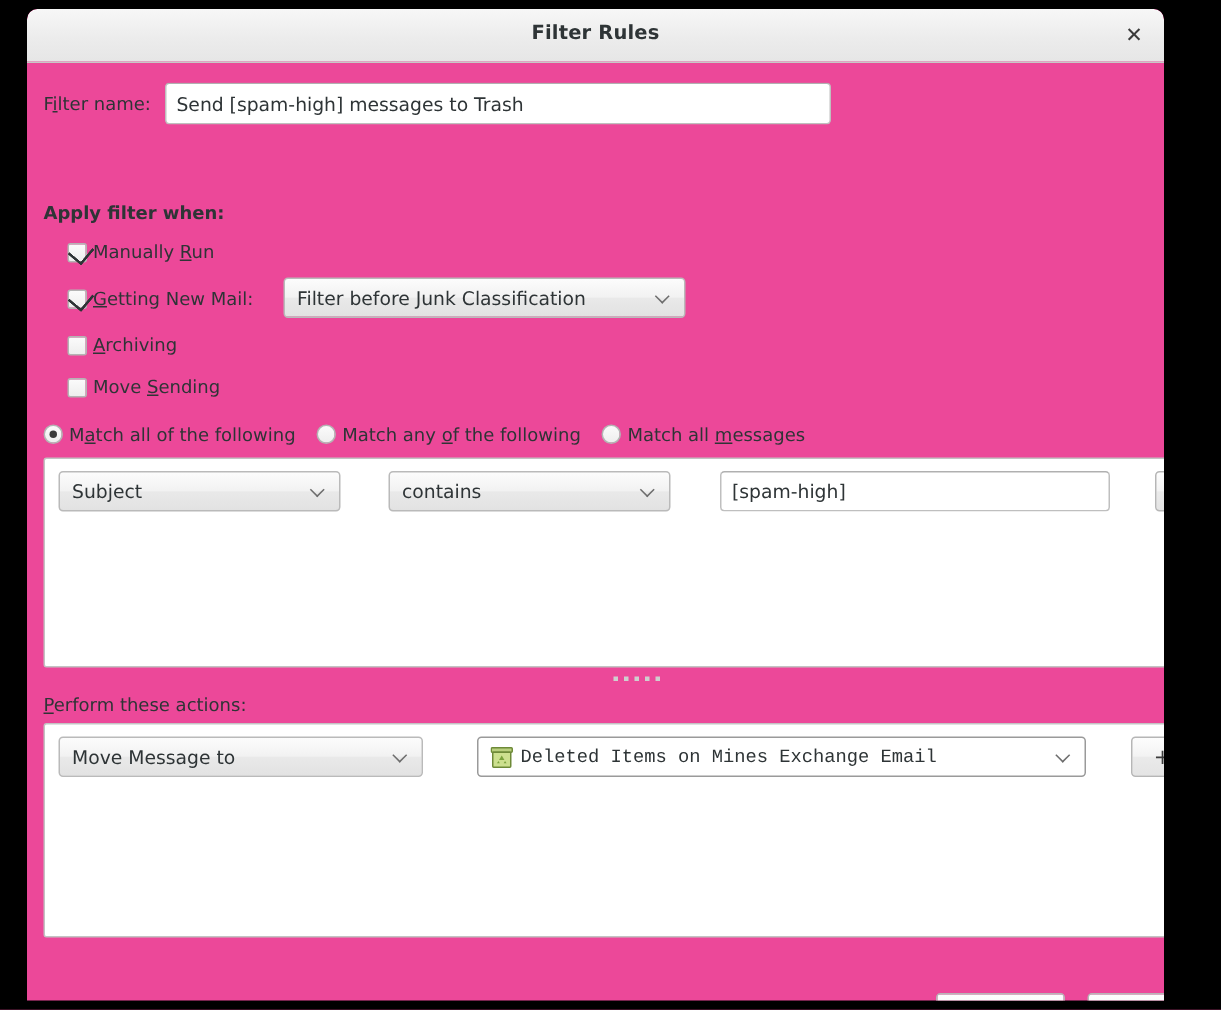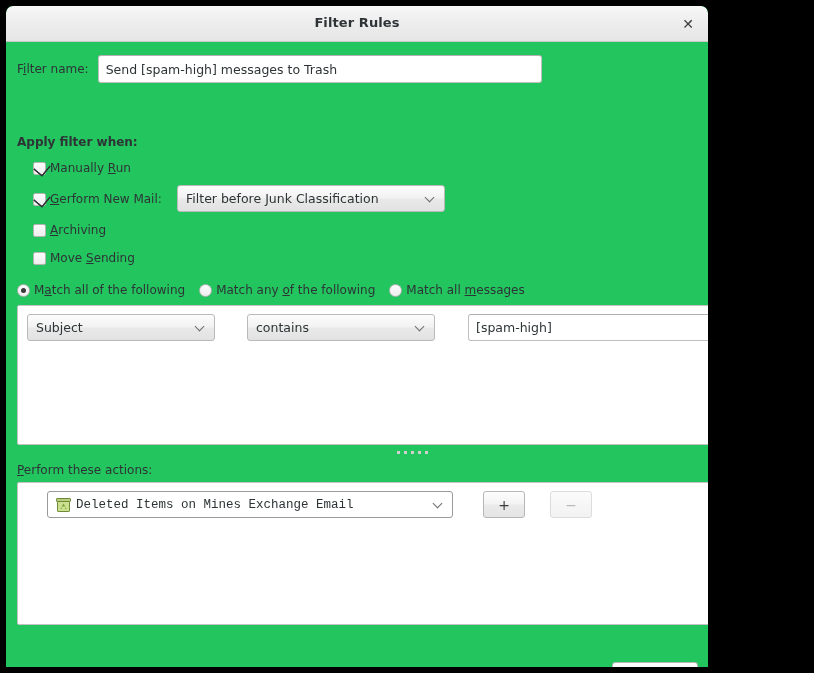"Filter Rules" #dialog { background: #22c55e -> #ec4899; left: 6px -> 18px; width: 702px -> 758px }
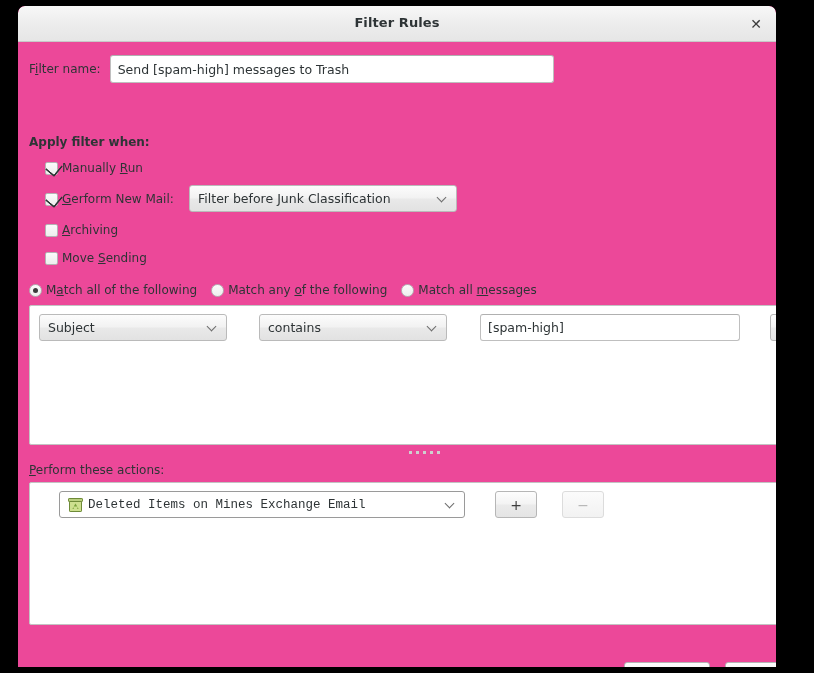"erform New Mail:" span { text: erform -> etting }
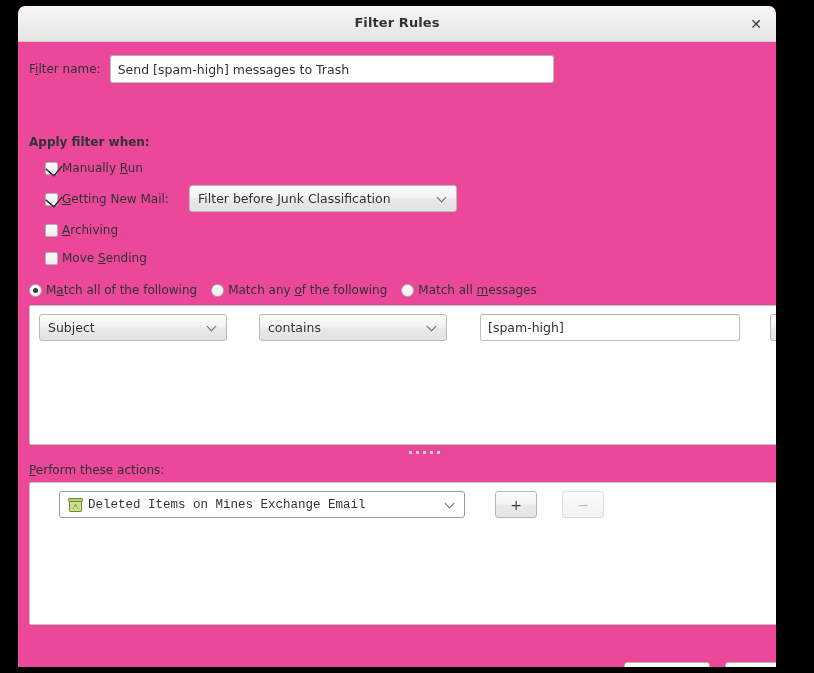"Match all of the following" .radio-item { align-items: center -> none }
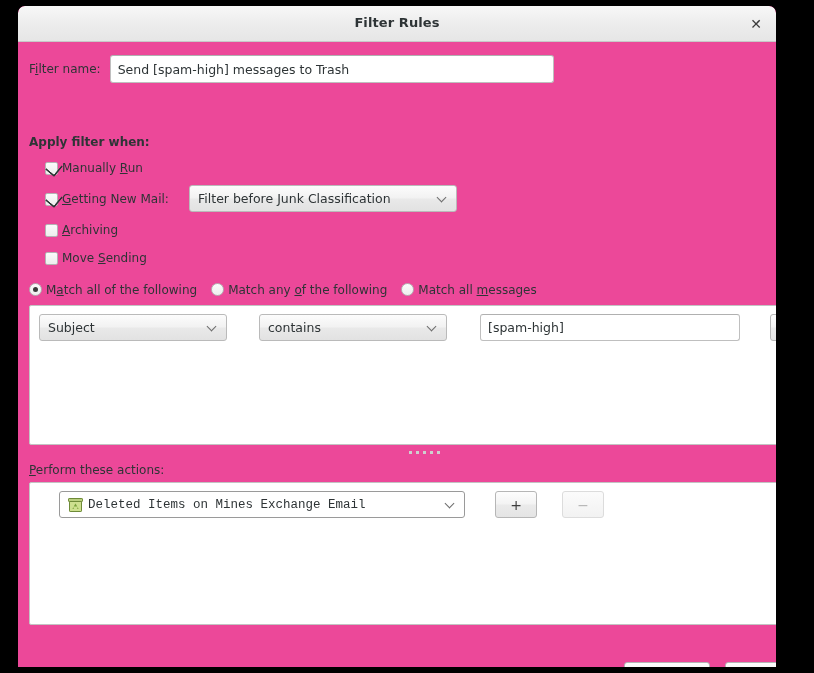"Move Message to" div.combo { html: none -> <div> <span>Move Message to</span> <span></span> </div> }
